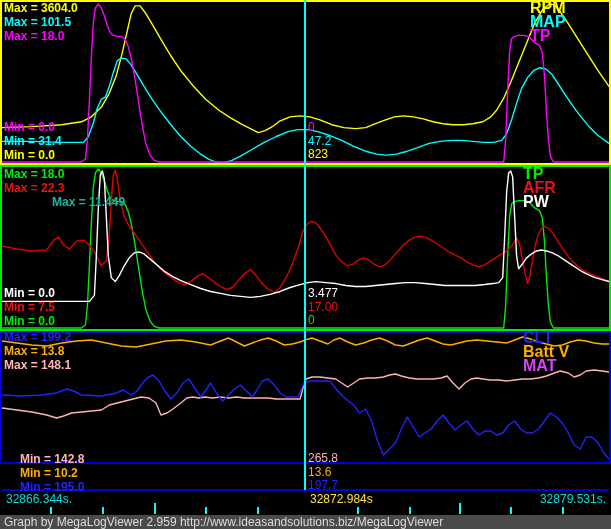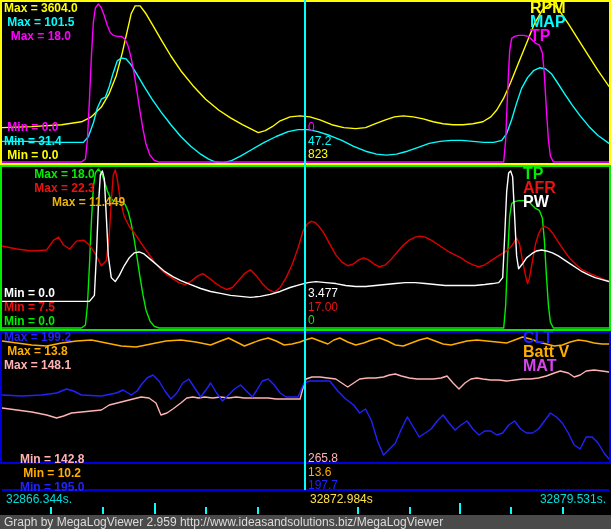"Max = 3604.0" .lblblock { text-align: center -> none }
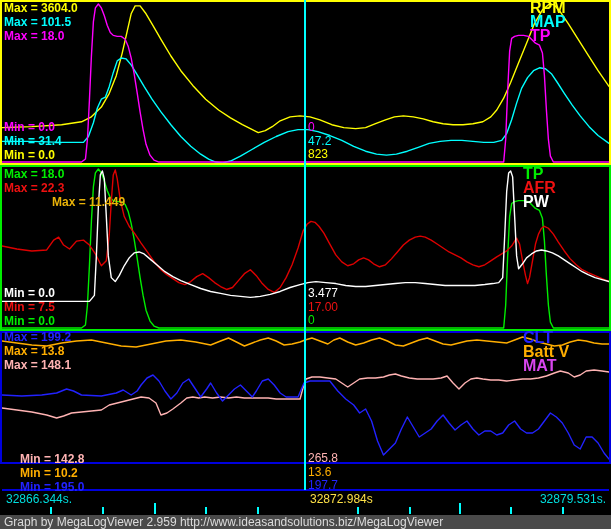"Max = 11.449" span { color: #eab308 -> #14b8a6 }
